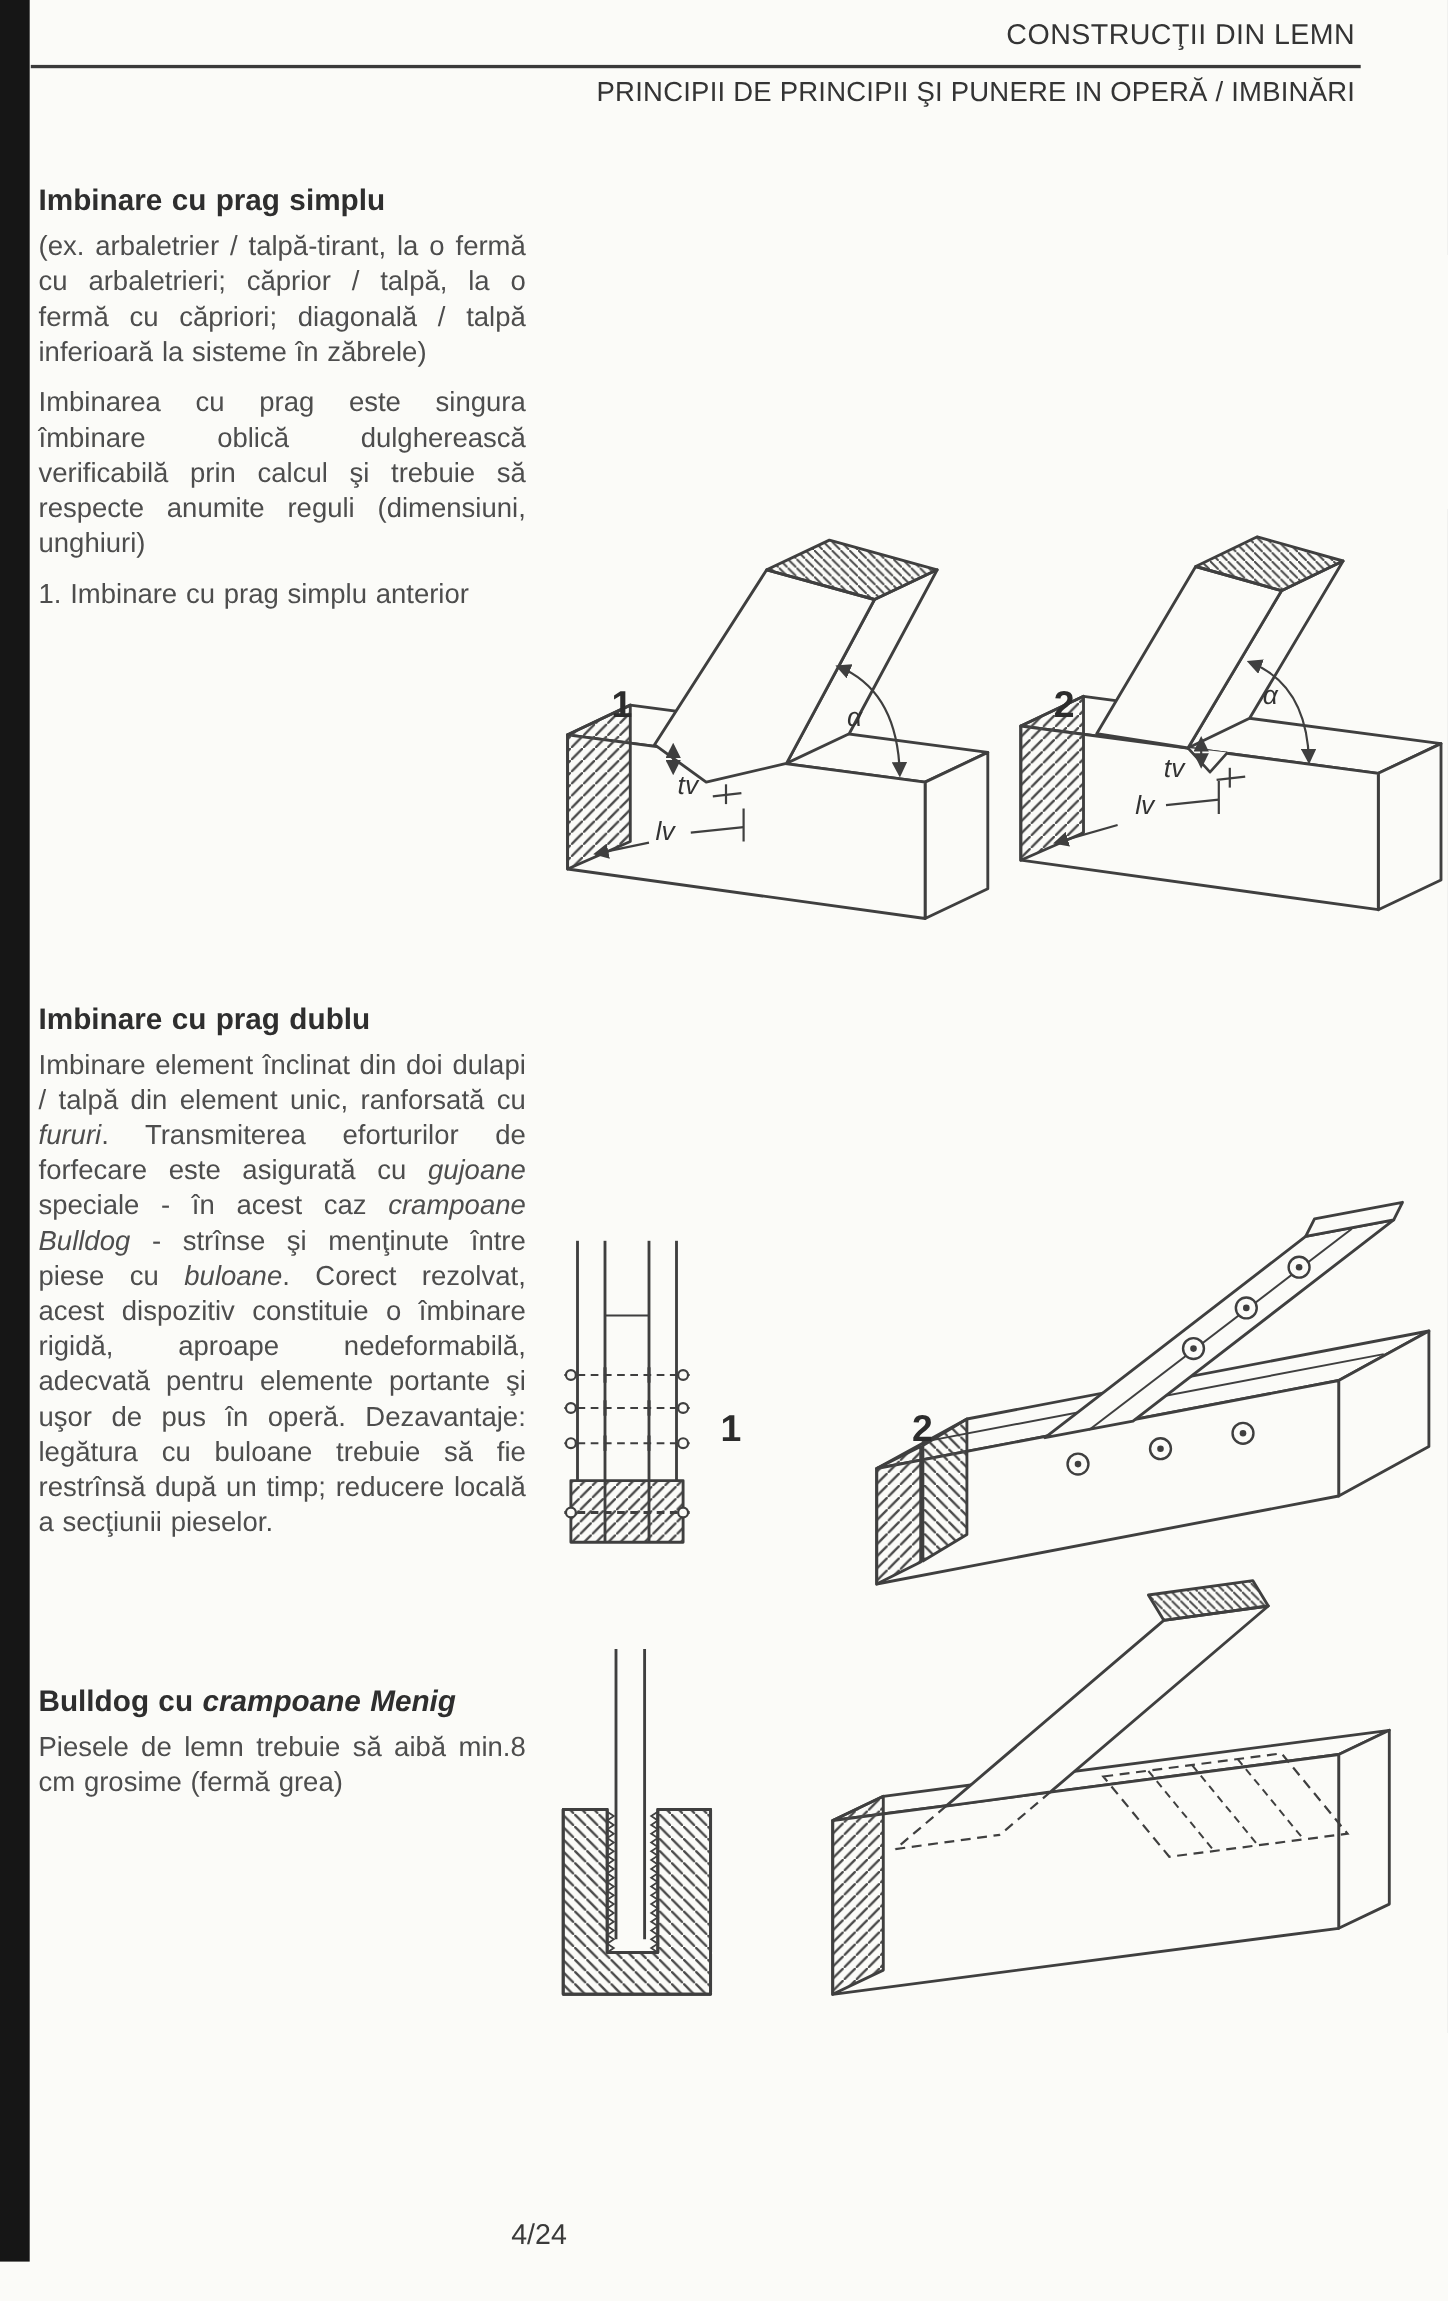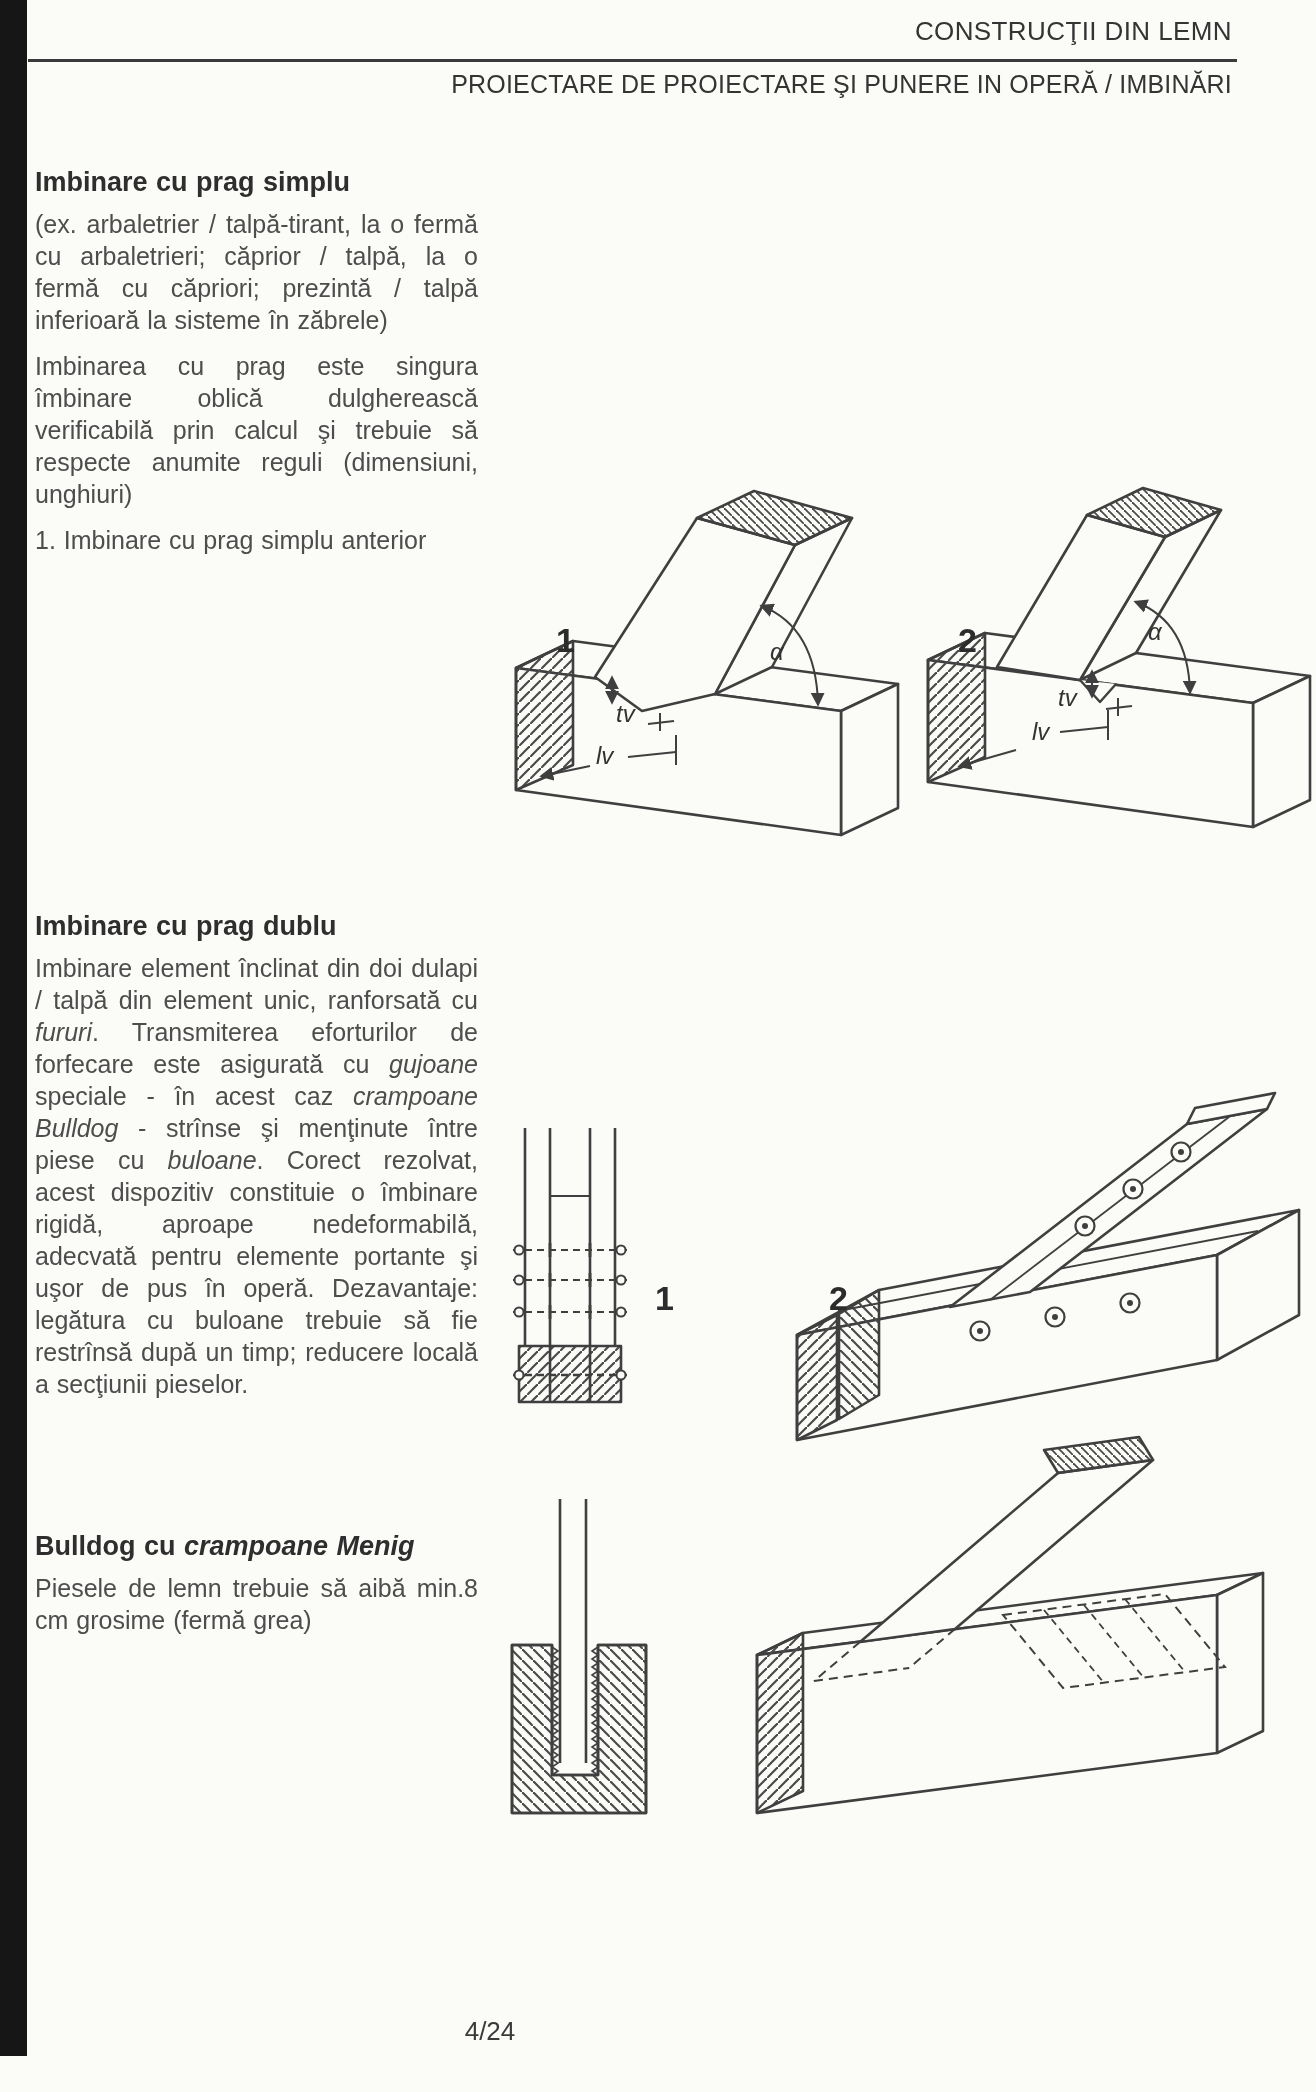"PROIECTARE DE PROIECTARE ŞI PUNERE" div.h-sub { text: PROIECTARE DE PROIECTARE -> PRINCIPII DE PRINCIPII }
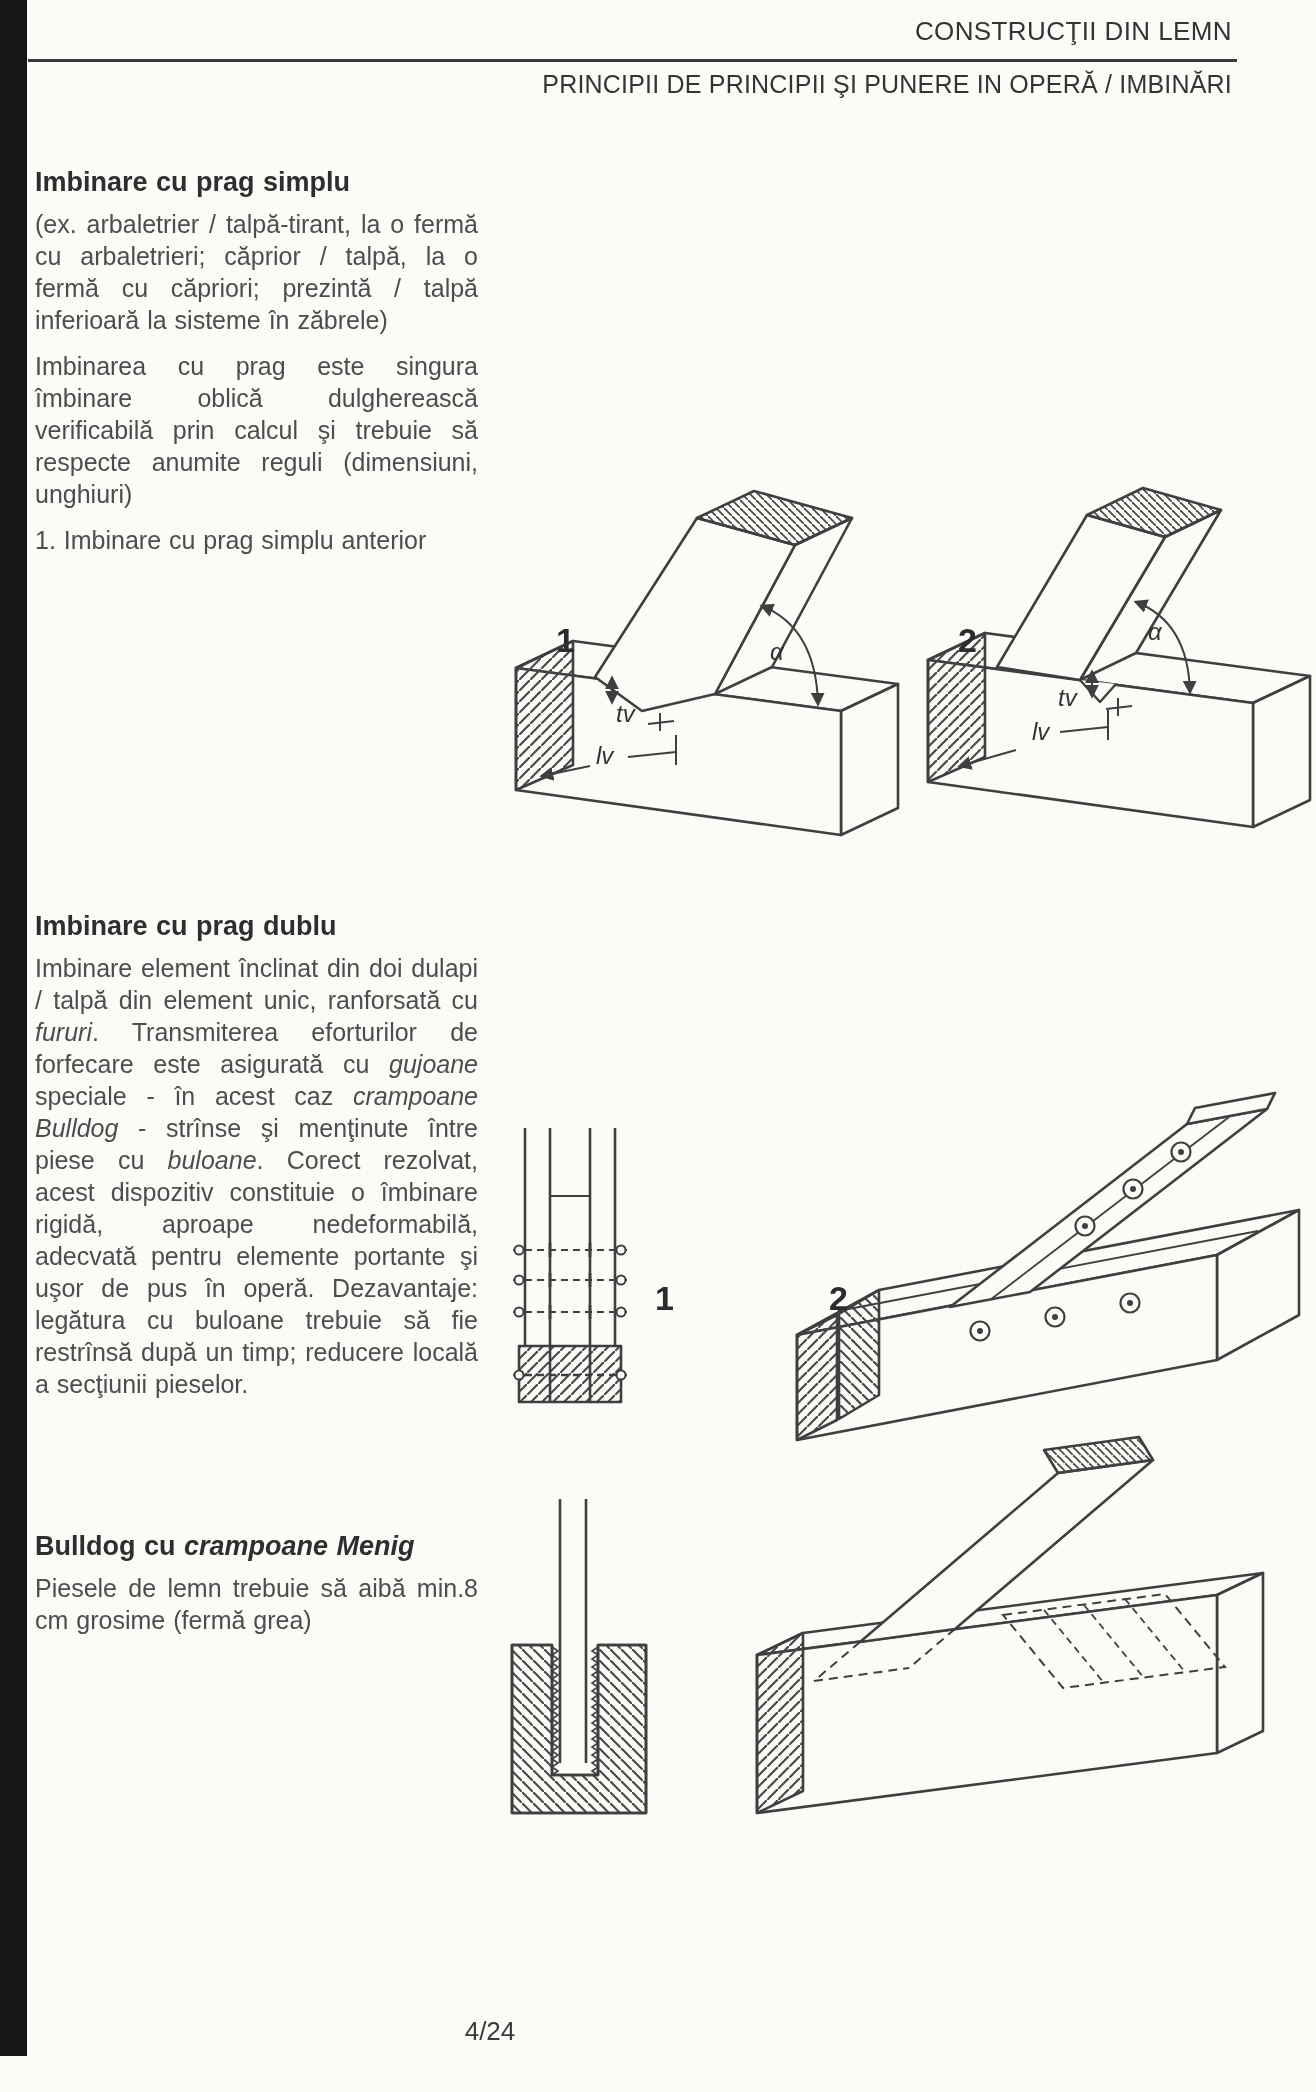"(ex. arbaletrier / talpă-tirant, la" p { text: prezintă -> diagonală }
